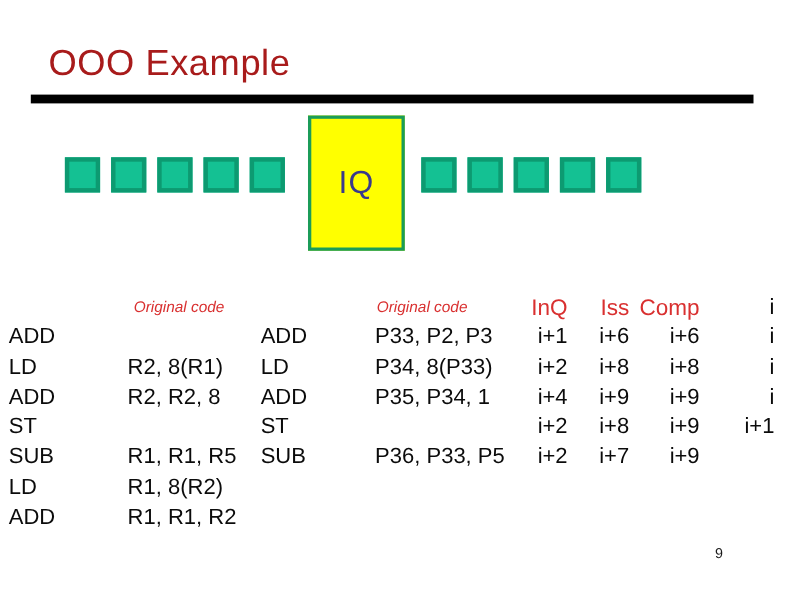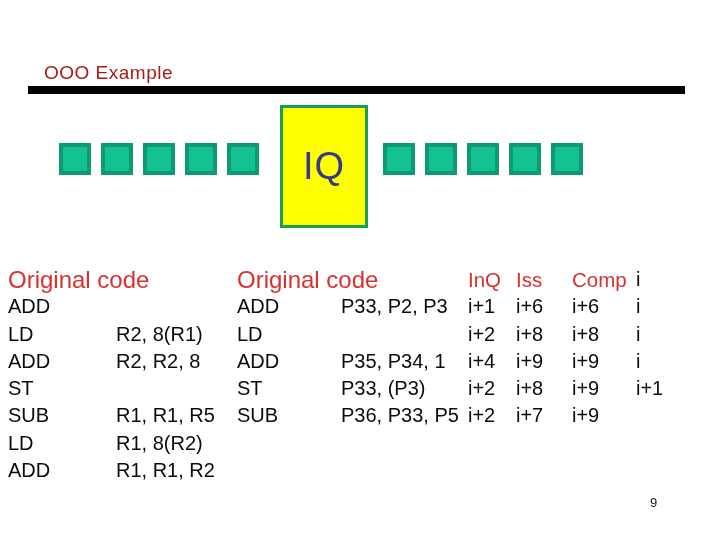"OOO Example" .title { font-size: 19px -> 33px; margin-top: 24px -> none }
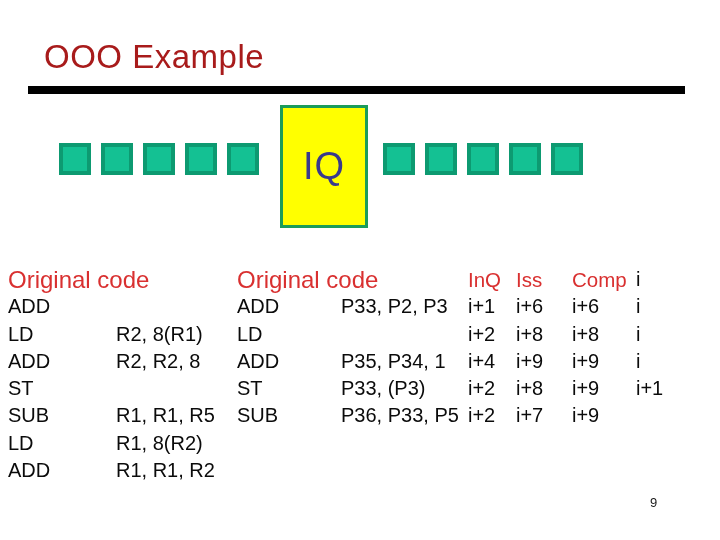"IQ" .iq-label { font-size: 38px -> 29px }
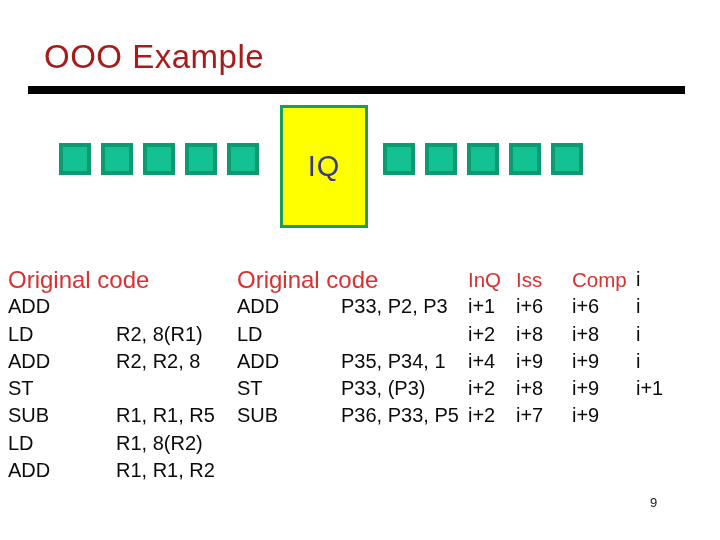"Original code" .code-header { font-size: 24px -> 14px; font-style: none -> italic; text-align: left -> right }
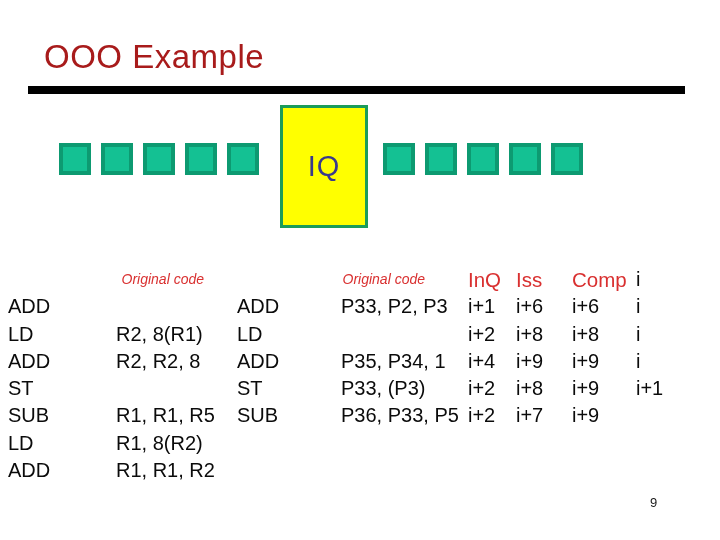"InQ" .timing-grid .cell { text-align: left -> right }
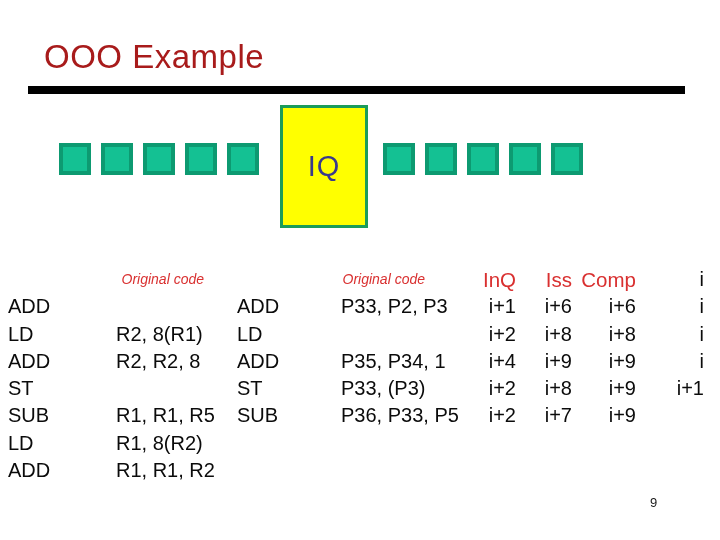"P34, 8(P33)" span.args { html: none -> <span>P34, 8(P33)</span> }
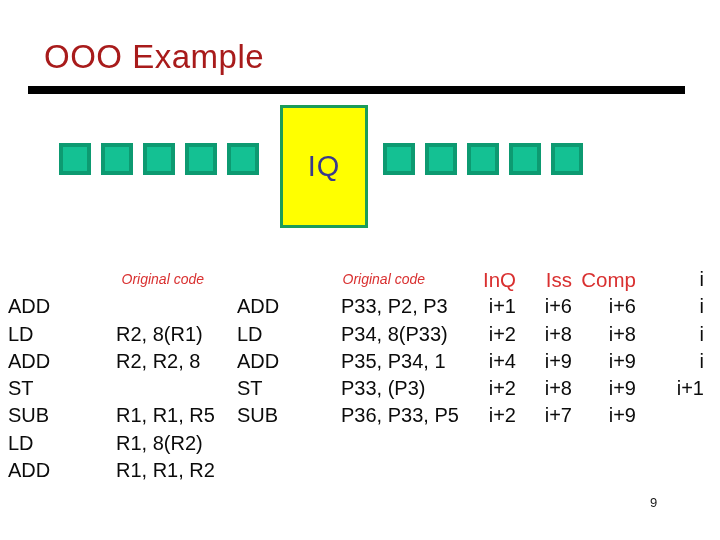"P33, (P3)" span.args { html: <span>P33, (P3)</span> -> none }
